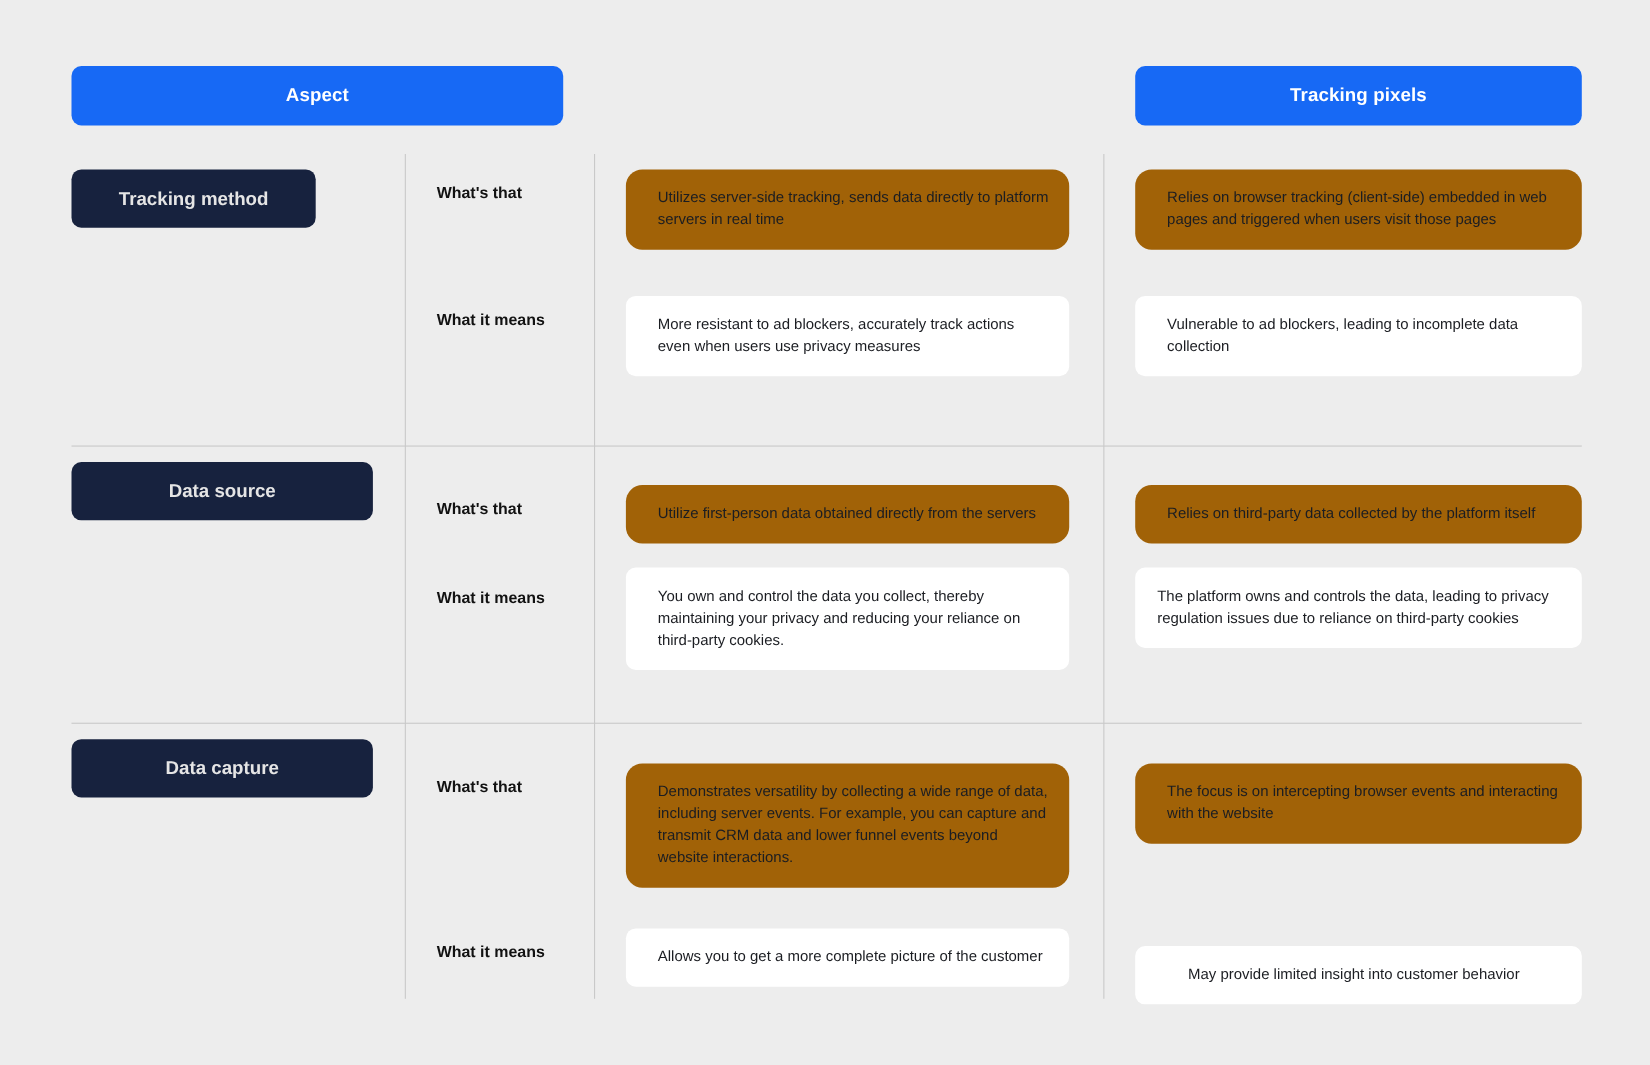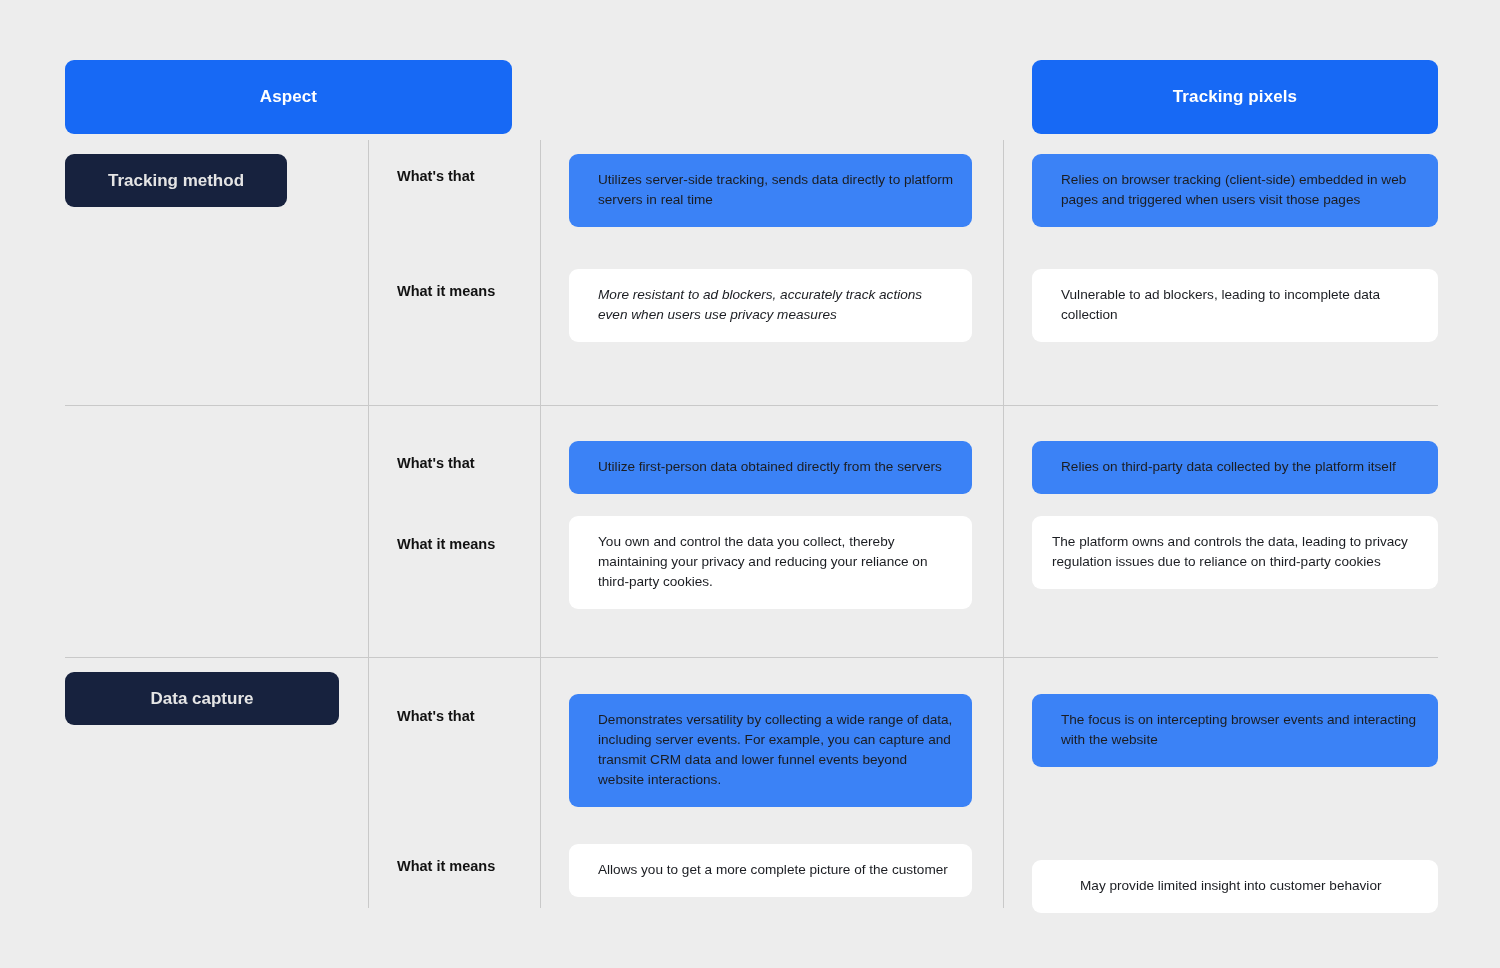"Aspect" .hdr { height: 74px -> 54px }
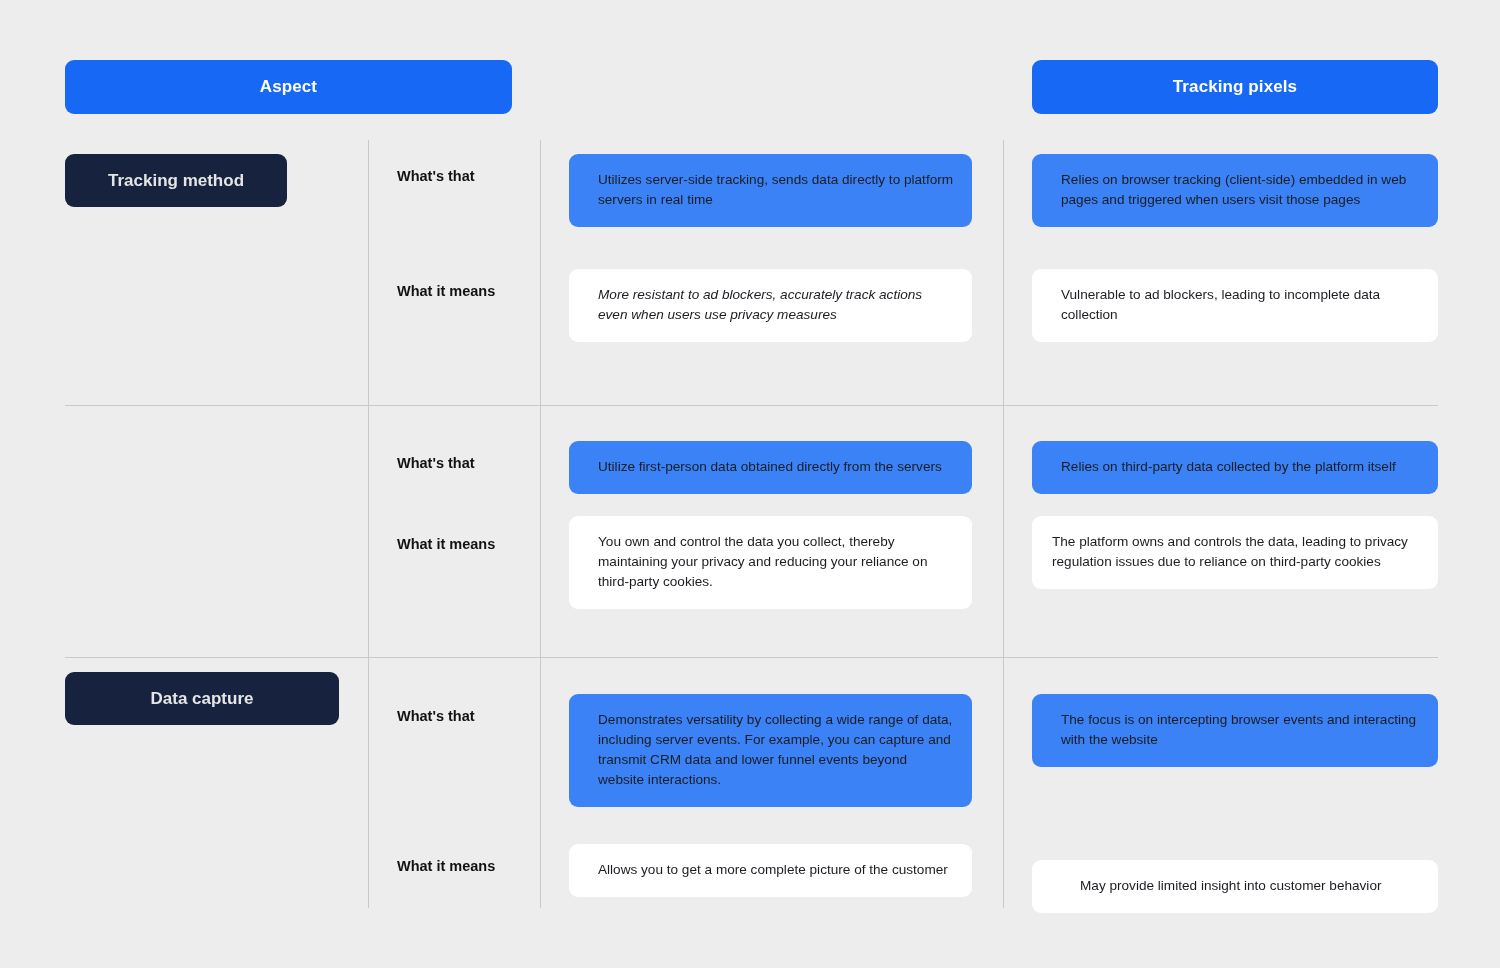"Utilizes server-side tracking, sends" .card.gray { background: #3b82f6 -> #a16207; border-radius: none -> 15px }
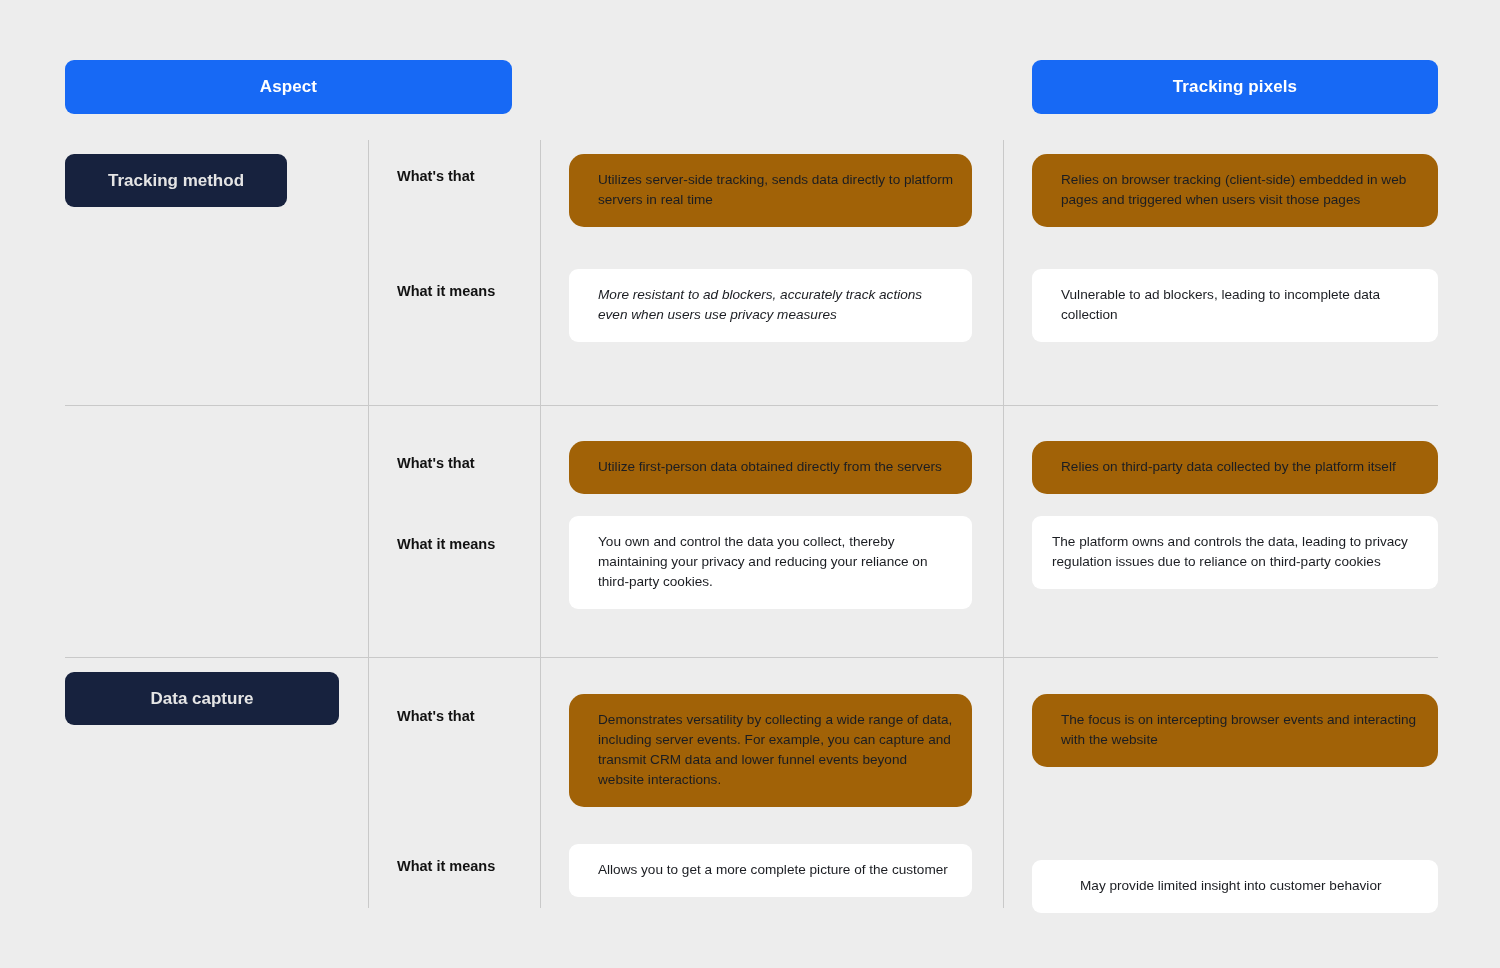"More resistant to ad blockers," div.card { font-style: italic -> none }
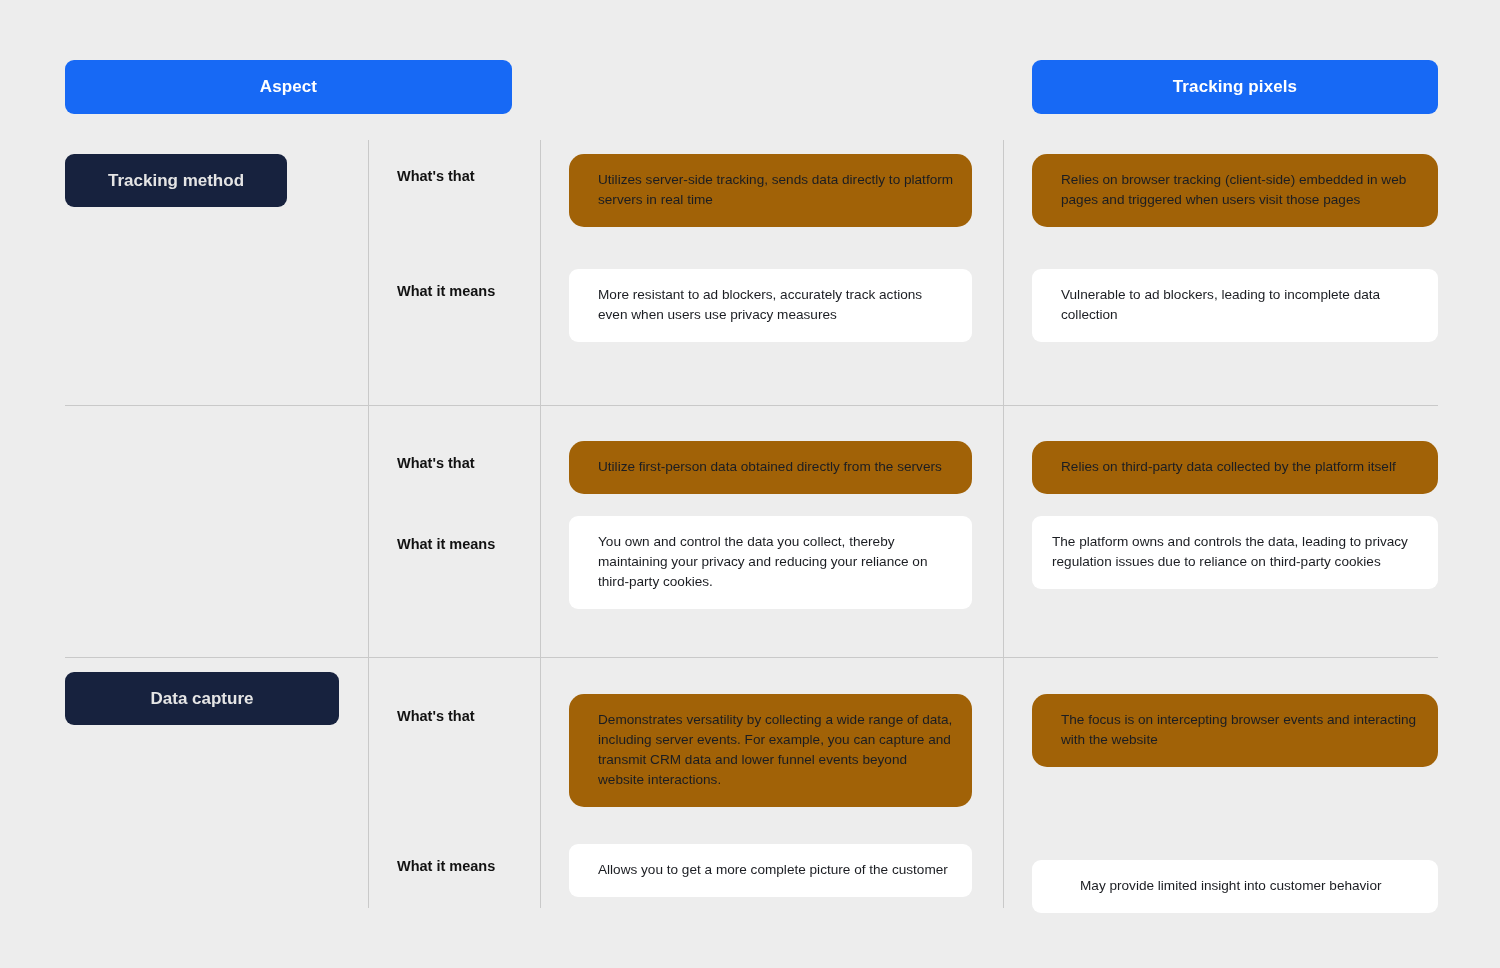"Data source" div.aspect-badge { html: none -> <div> <span>Data source</span> </div> }
